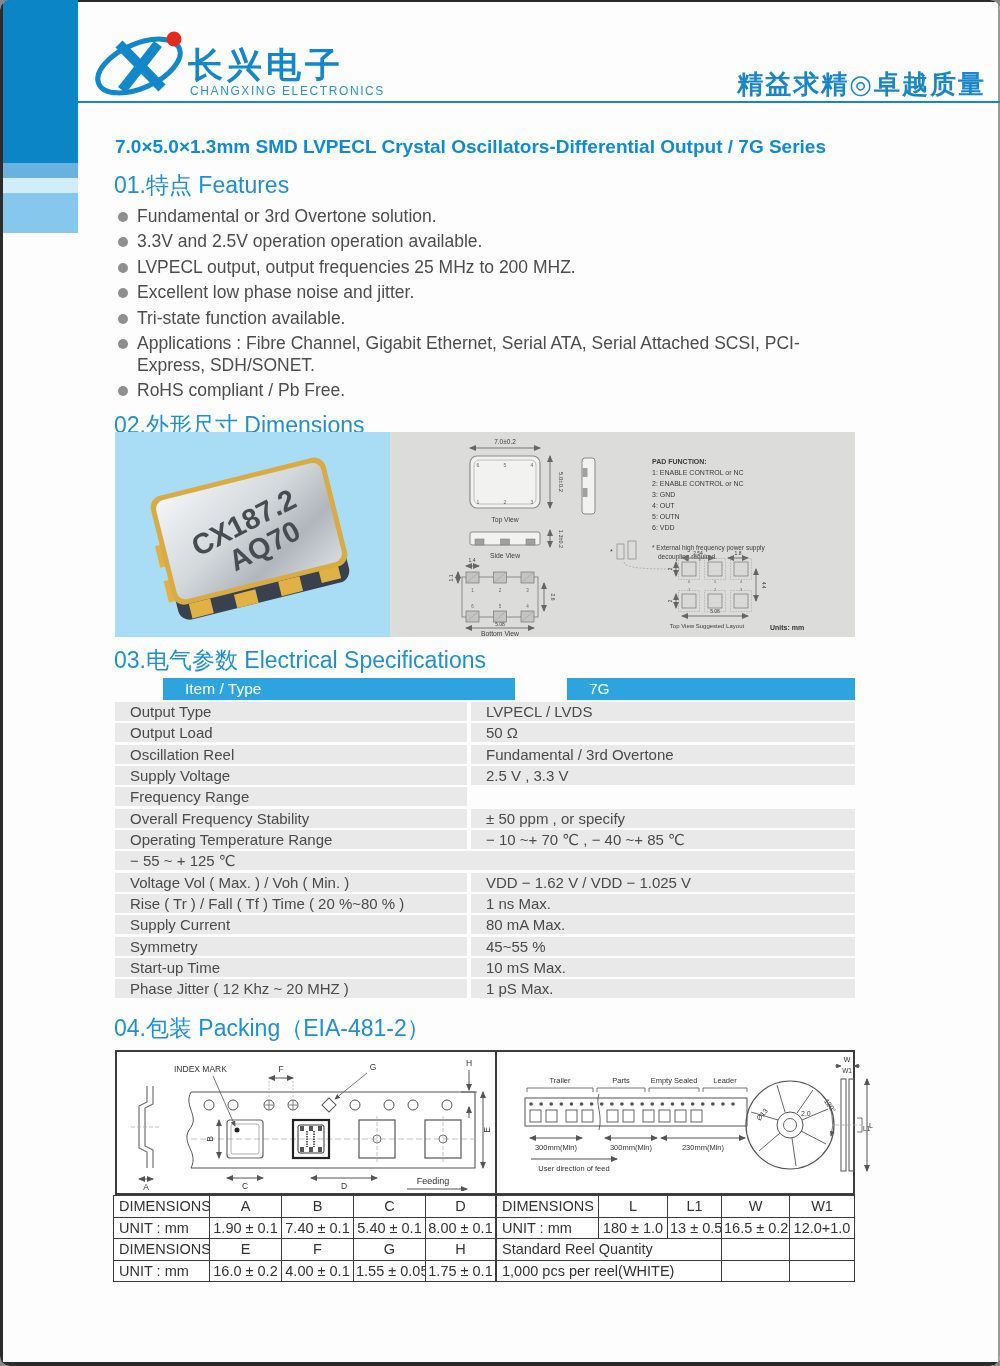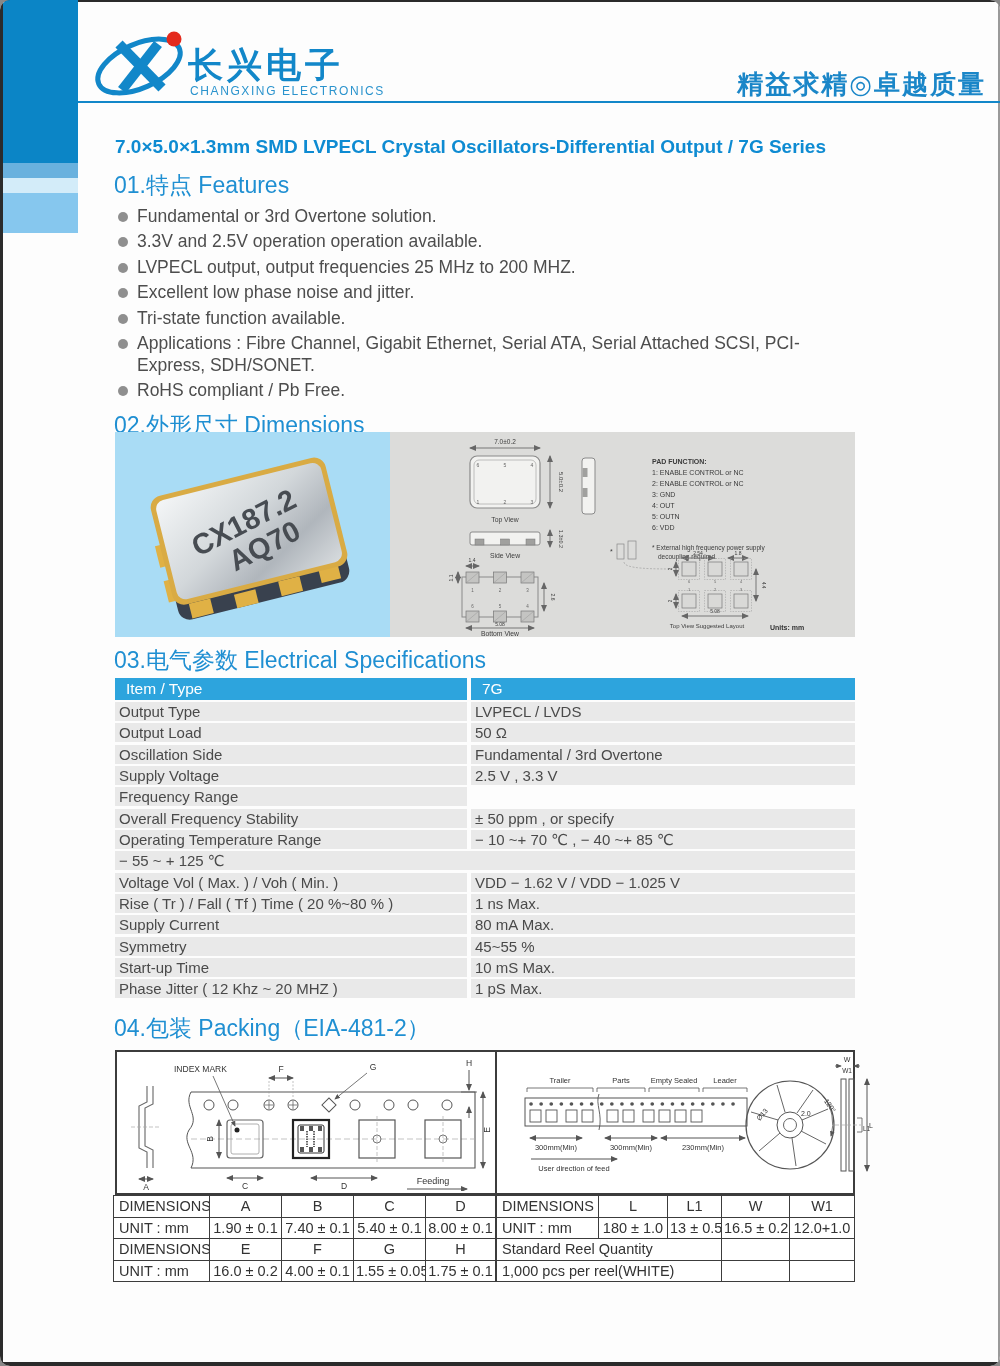"Item / Type" .spec-hrow>div { margin-left: none -> 48px; padding-left: 11px -> 22px }
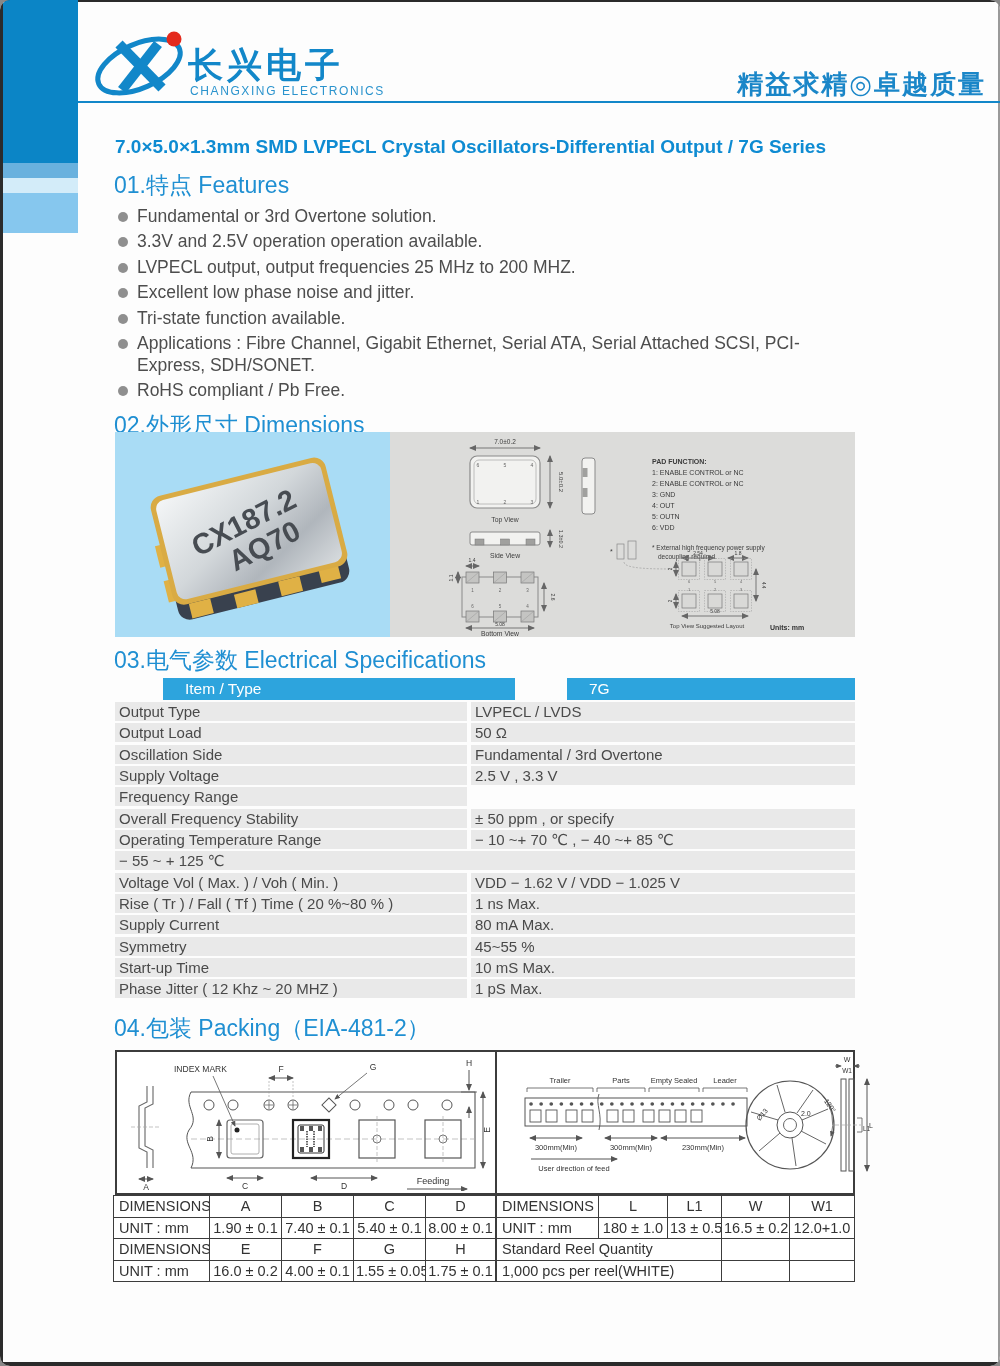"Output Type" .spec-row>div { padding-left: 4px -> 15px }
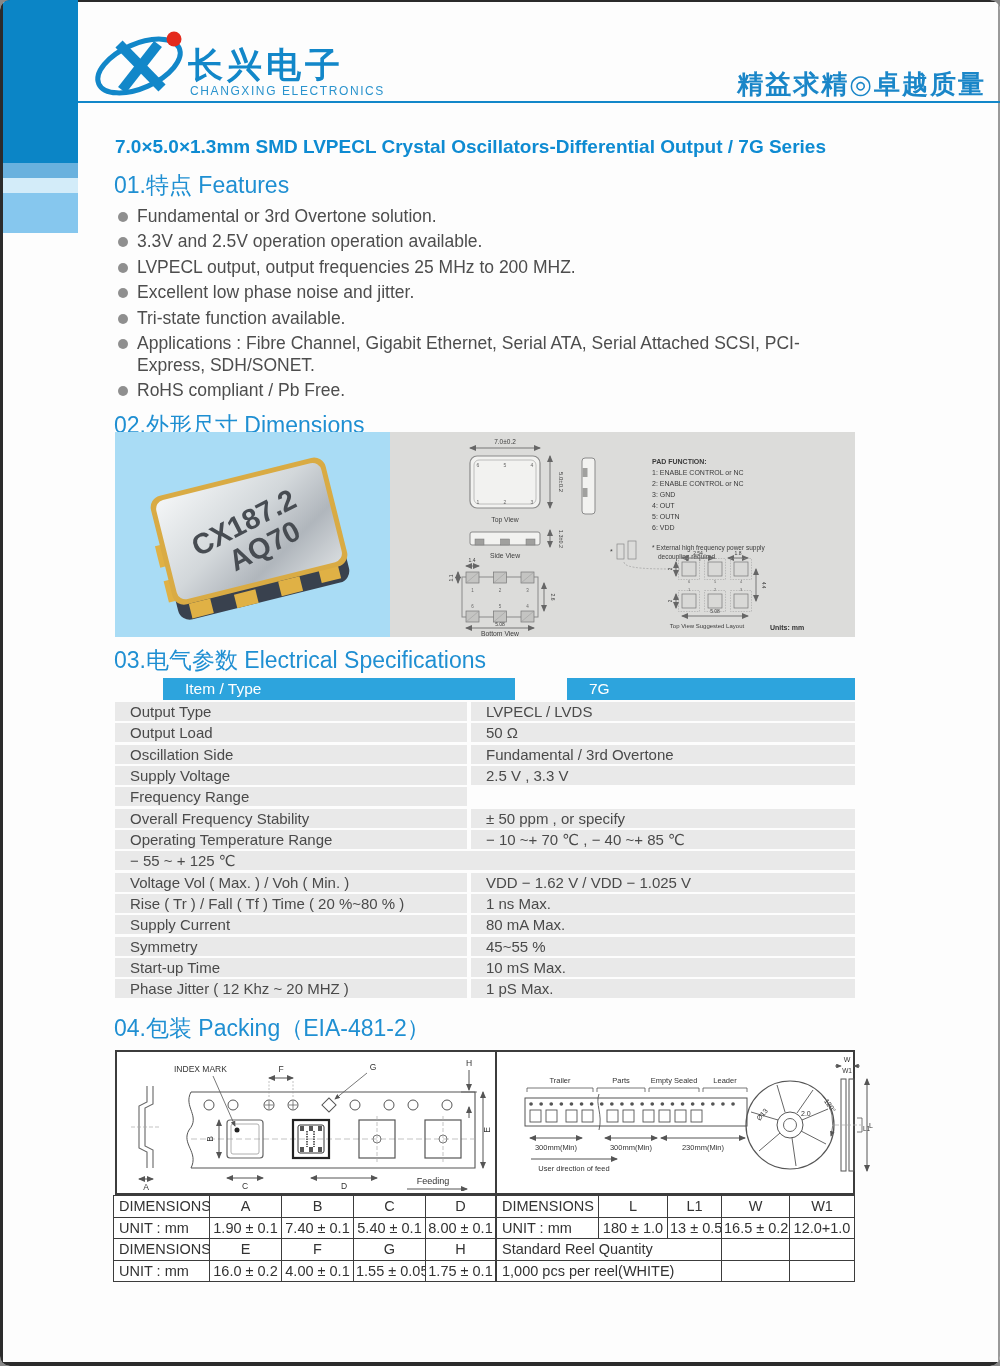"Oscillation Side" div.sc1 { text: Side -> Reel }
